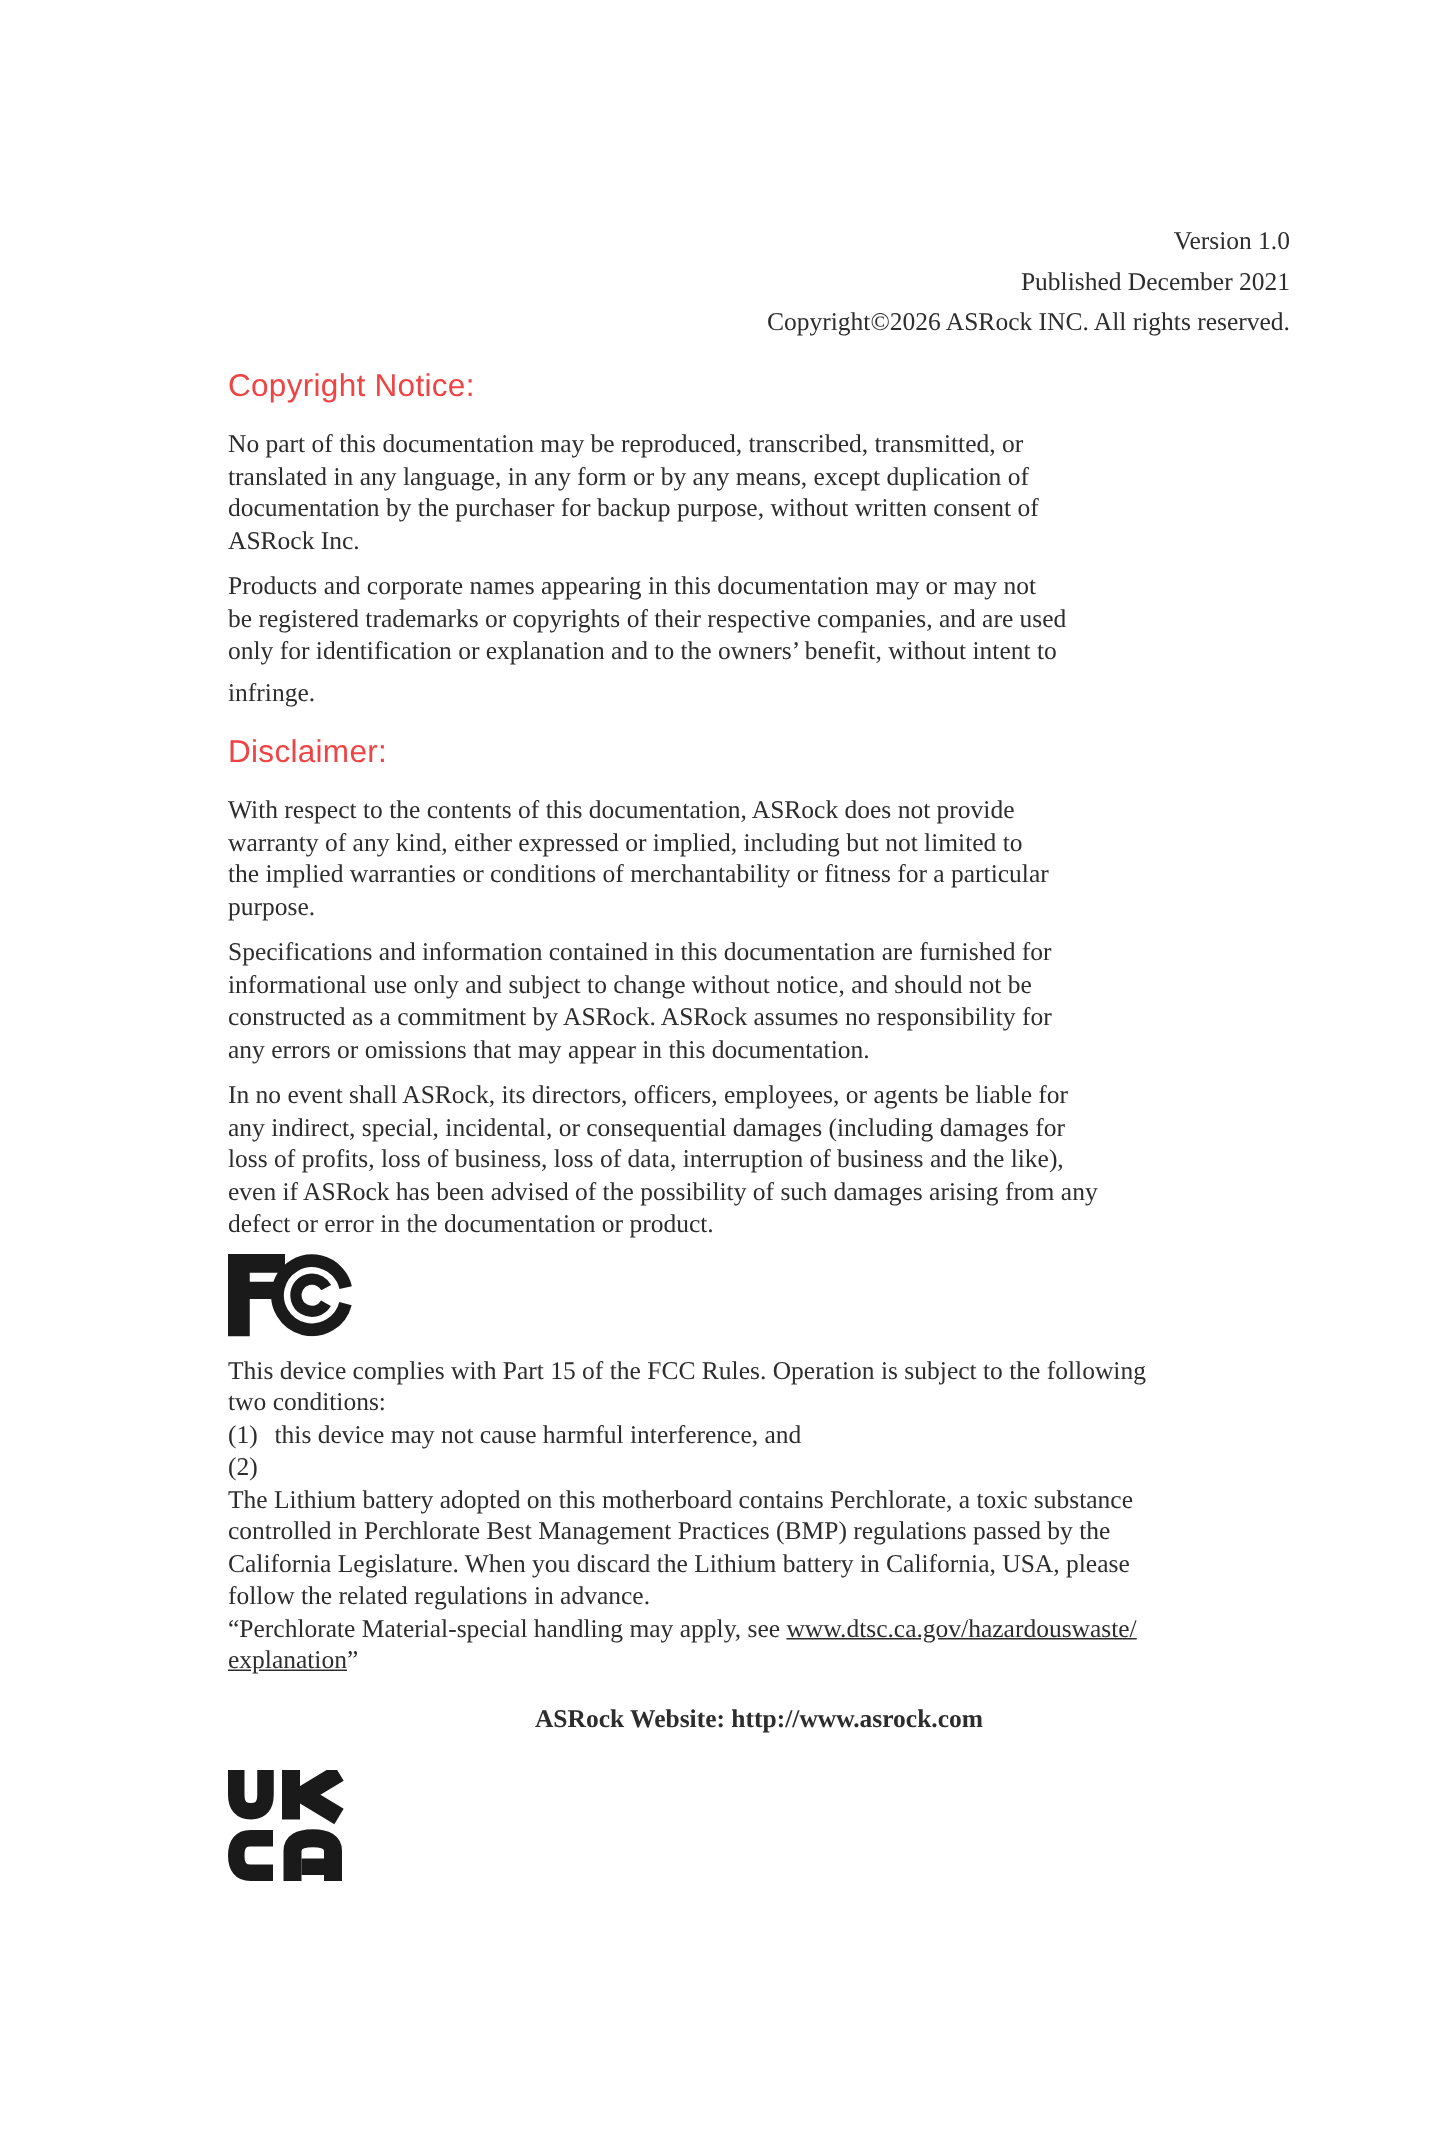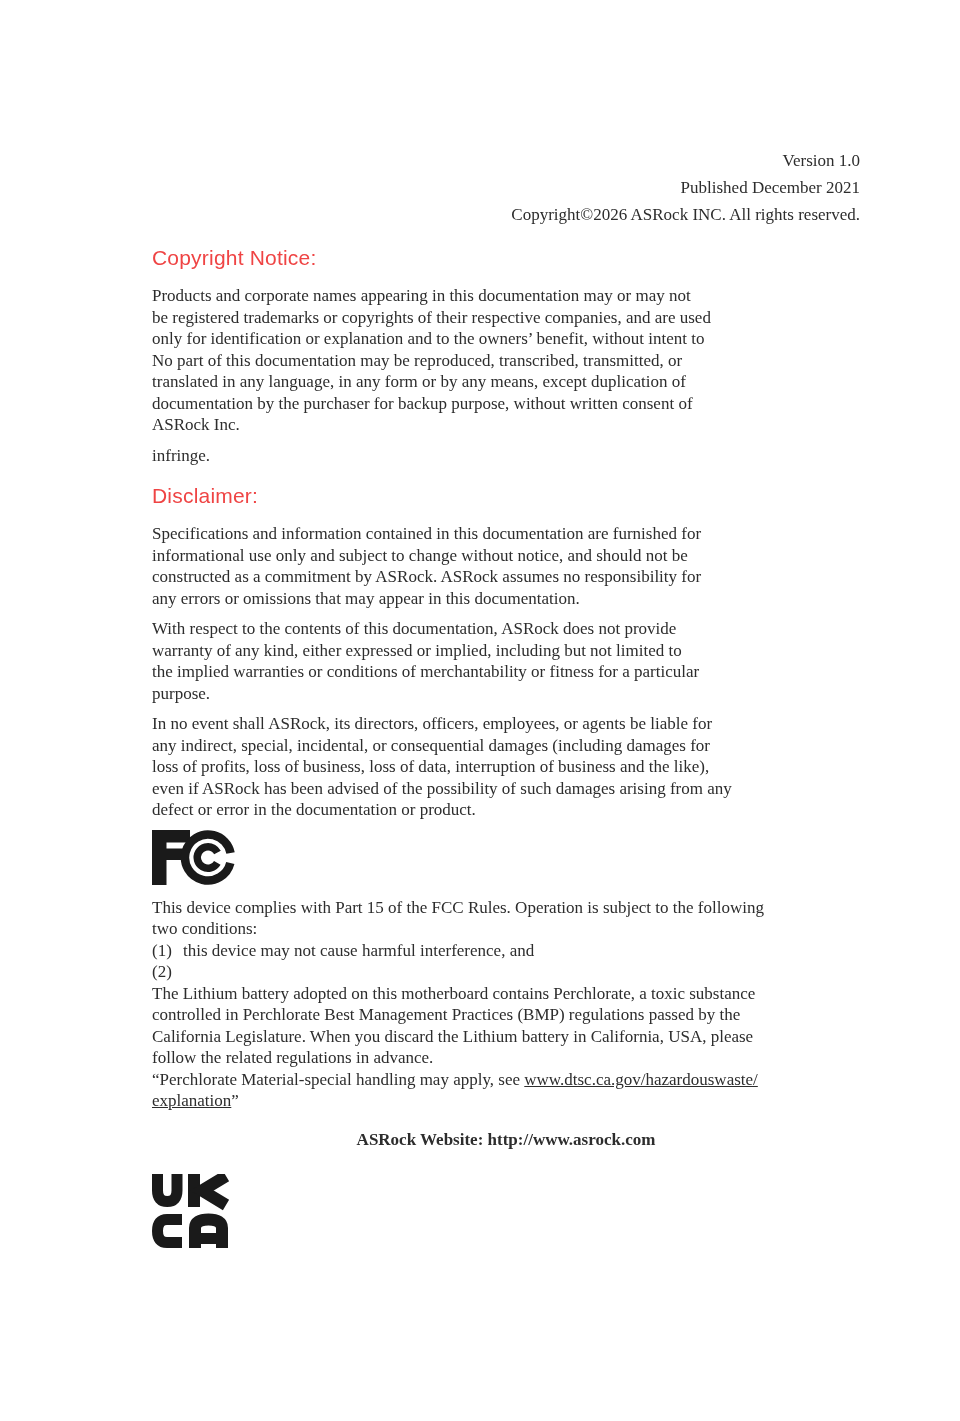"Products and corporate names appearing" p.body-text { order: before "No part of this documentation" -> after "No part of this documentation" }
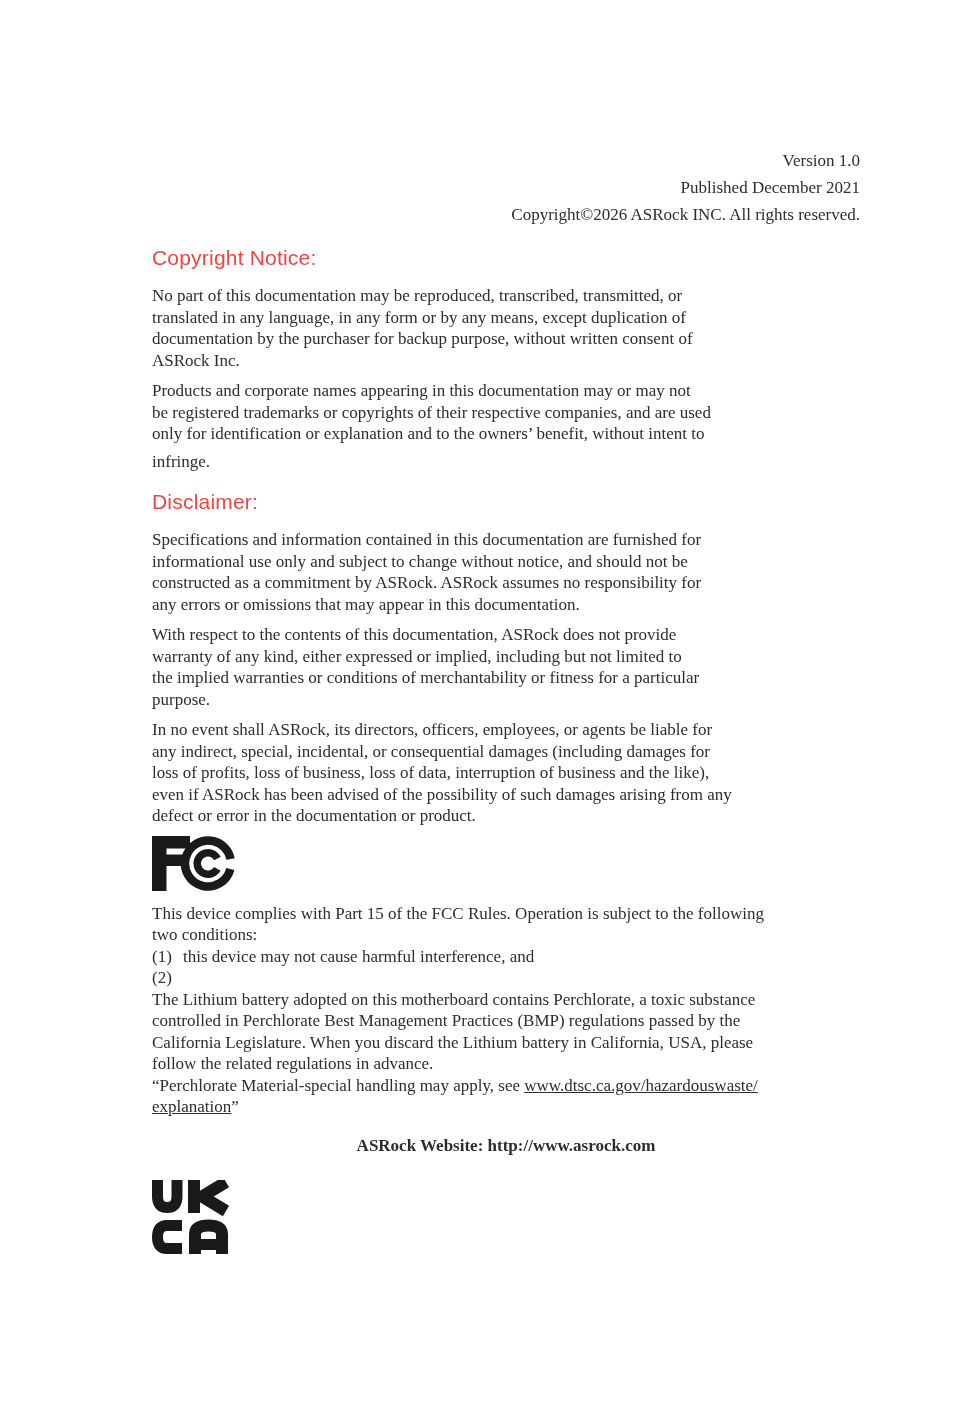"Specifications and information contained" p.body-text { order: before "With respect to the contents" -> after "With respect to the contents" }
